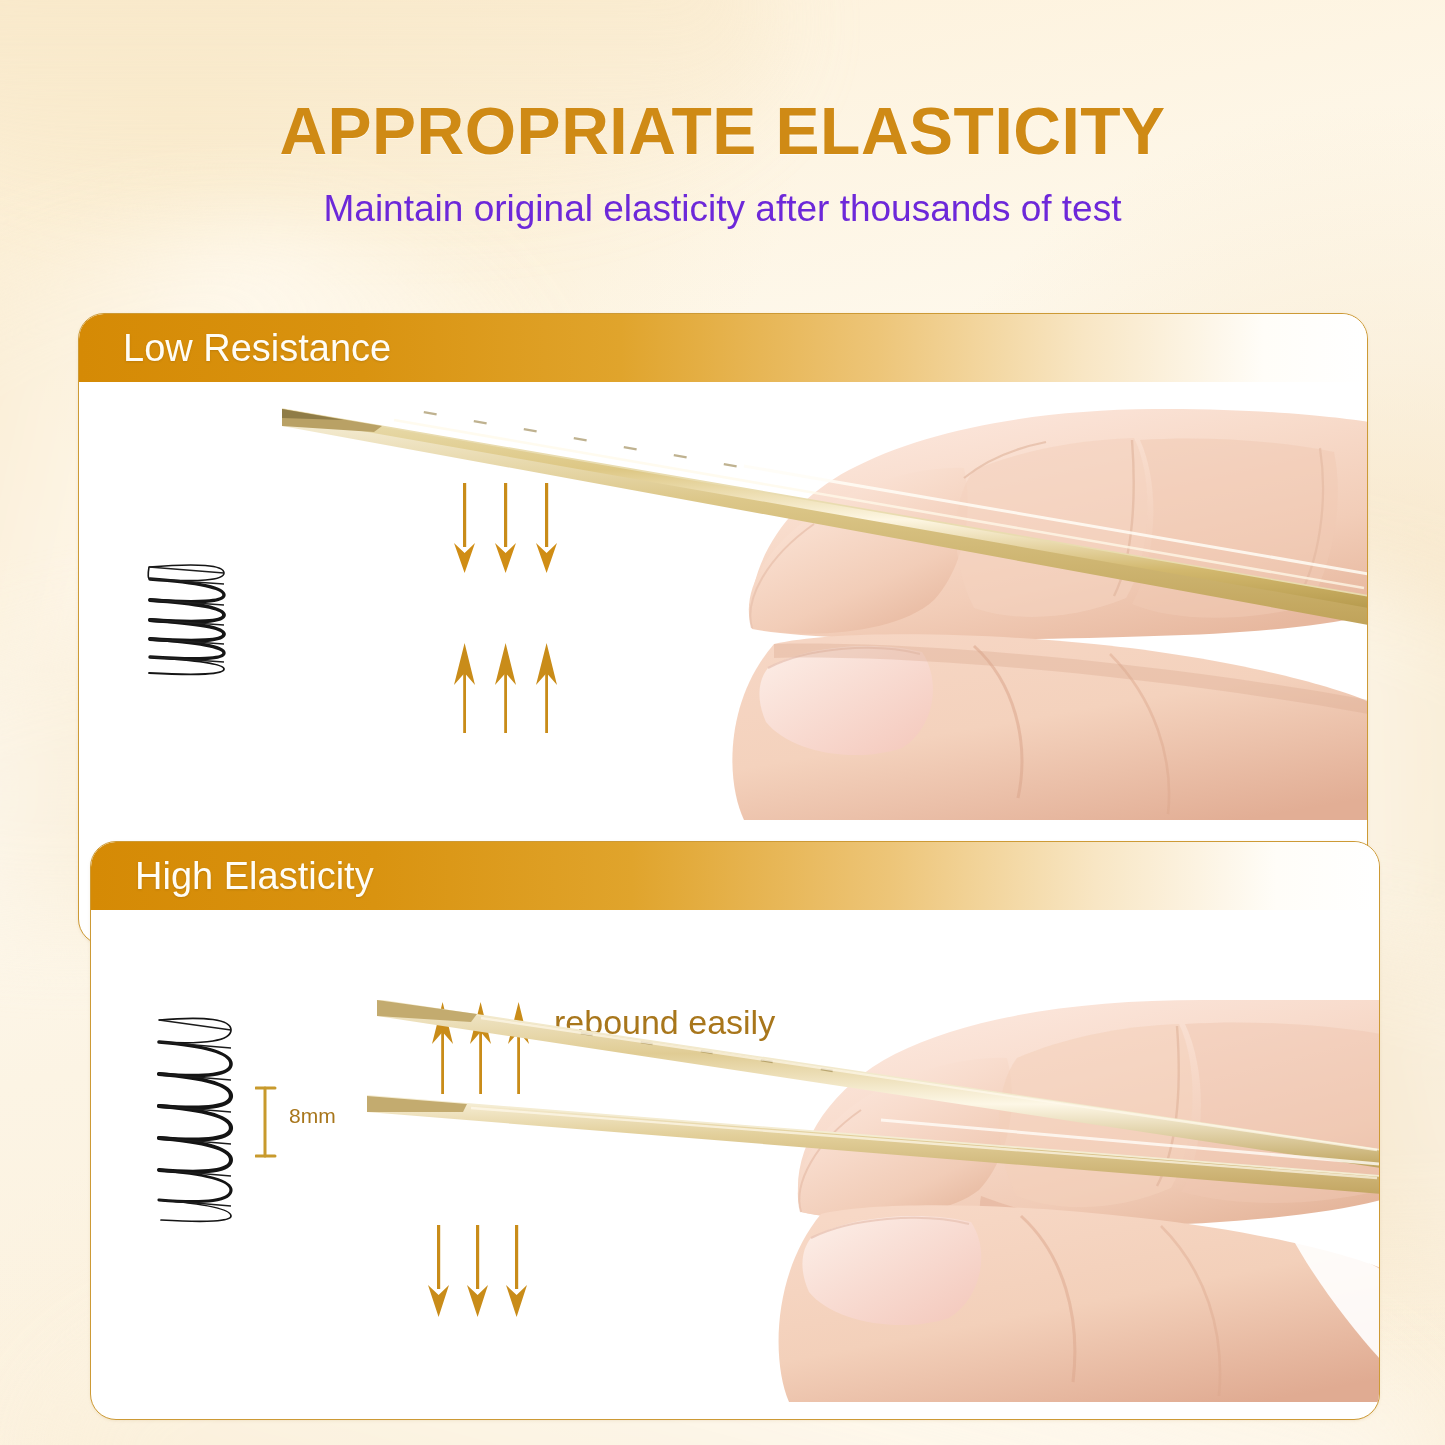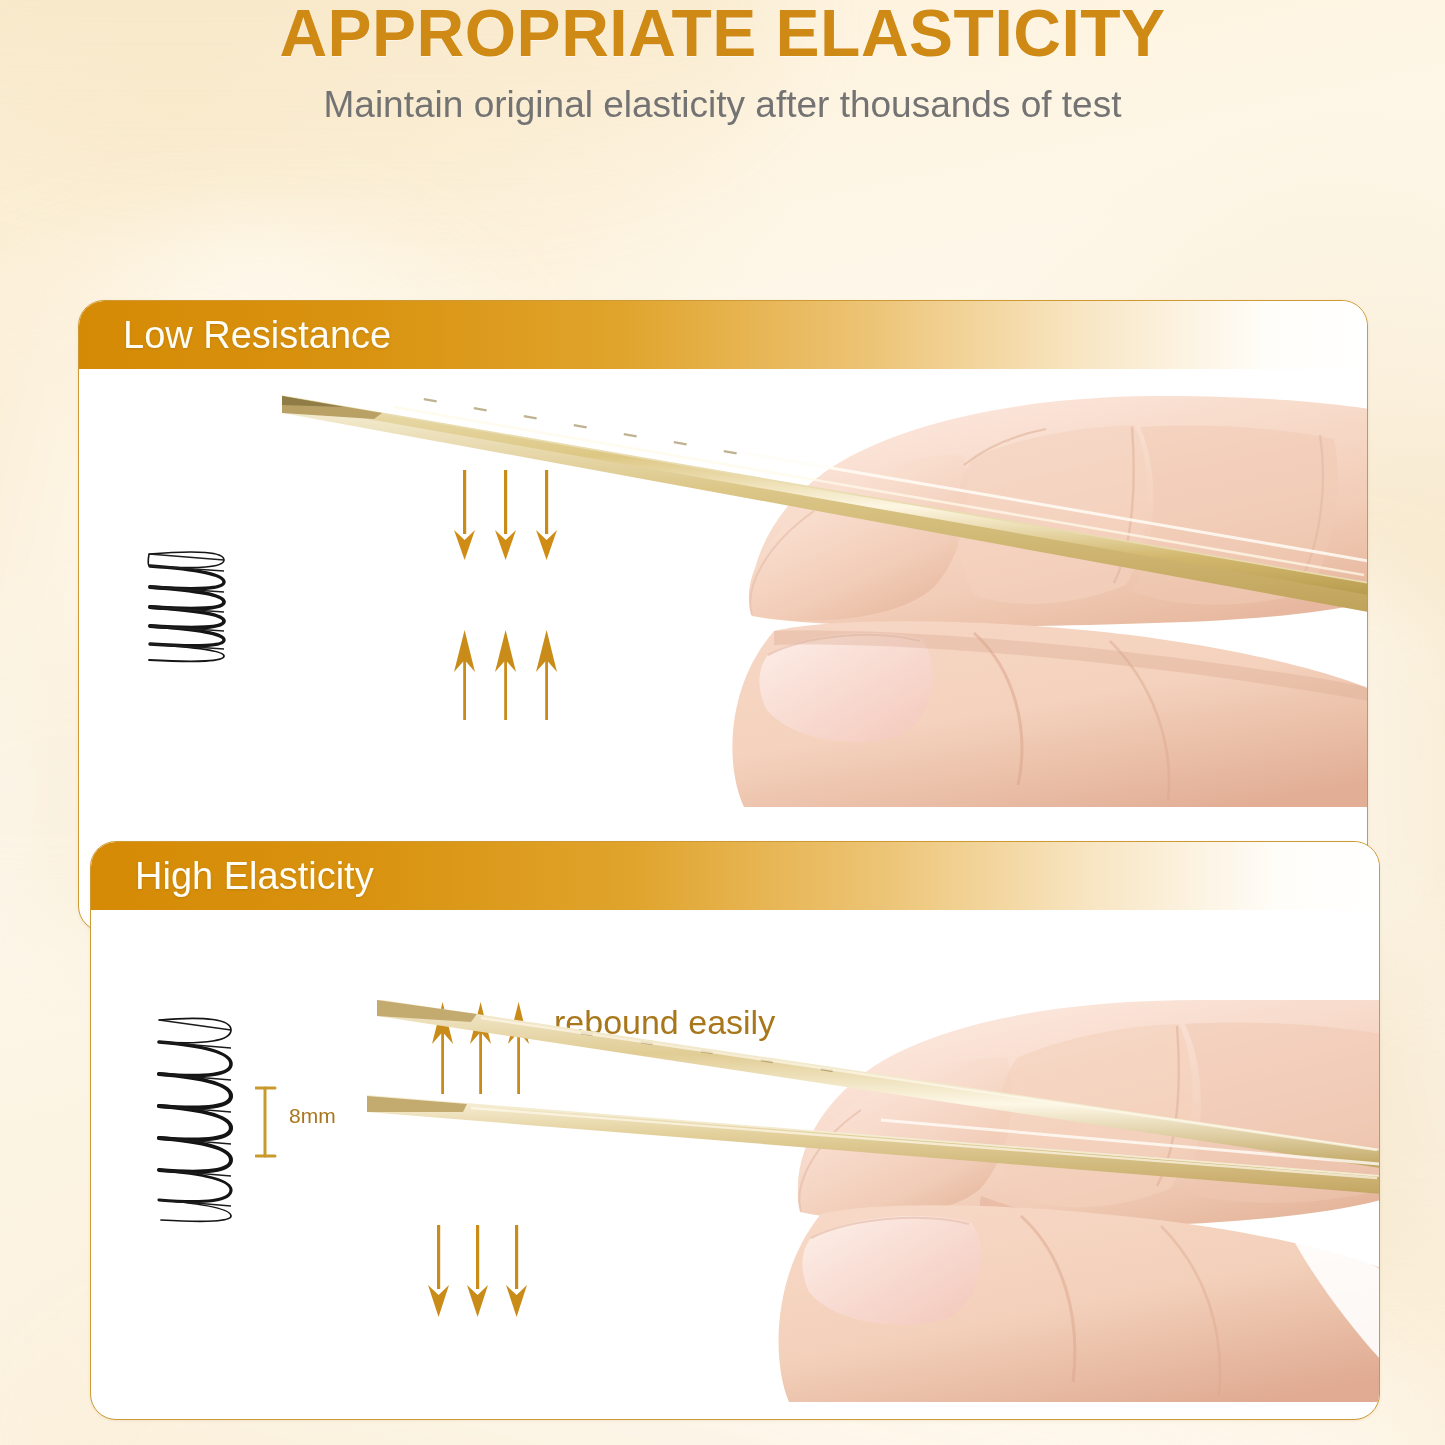"APPROPRIATE ELASTICITY" .main-title { margin-top: none -> 98px }
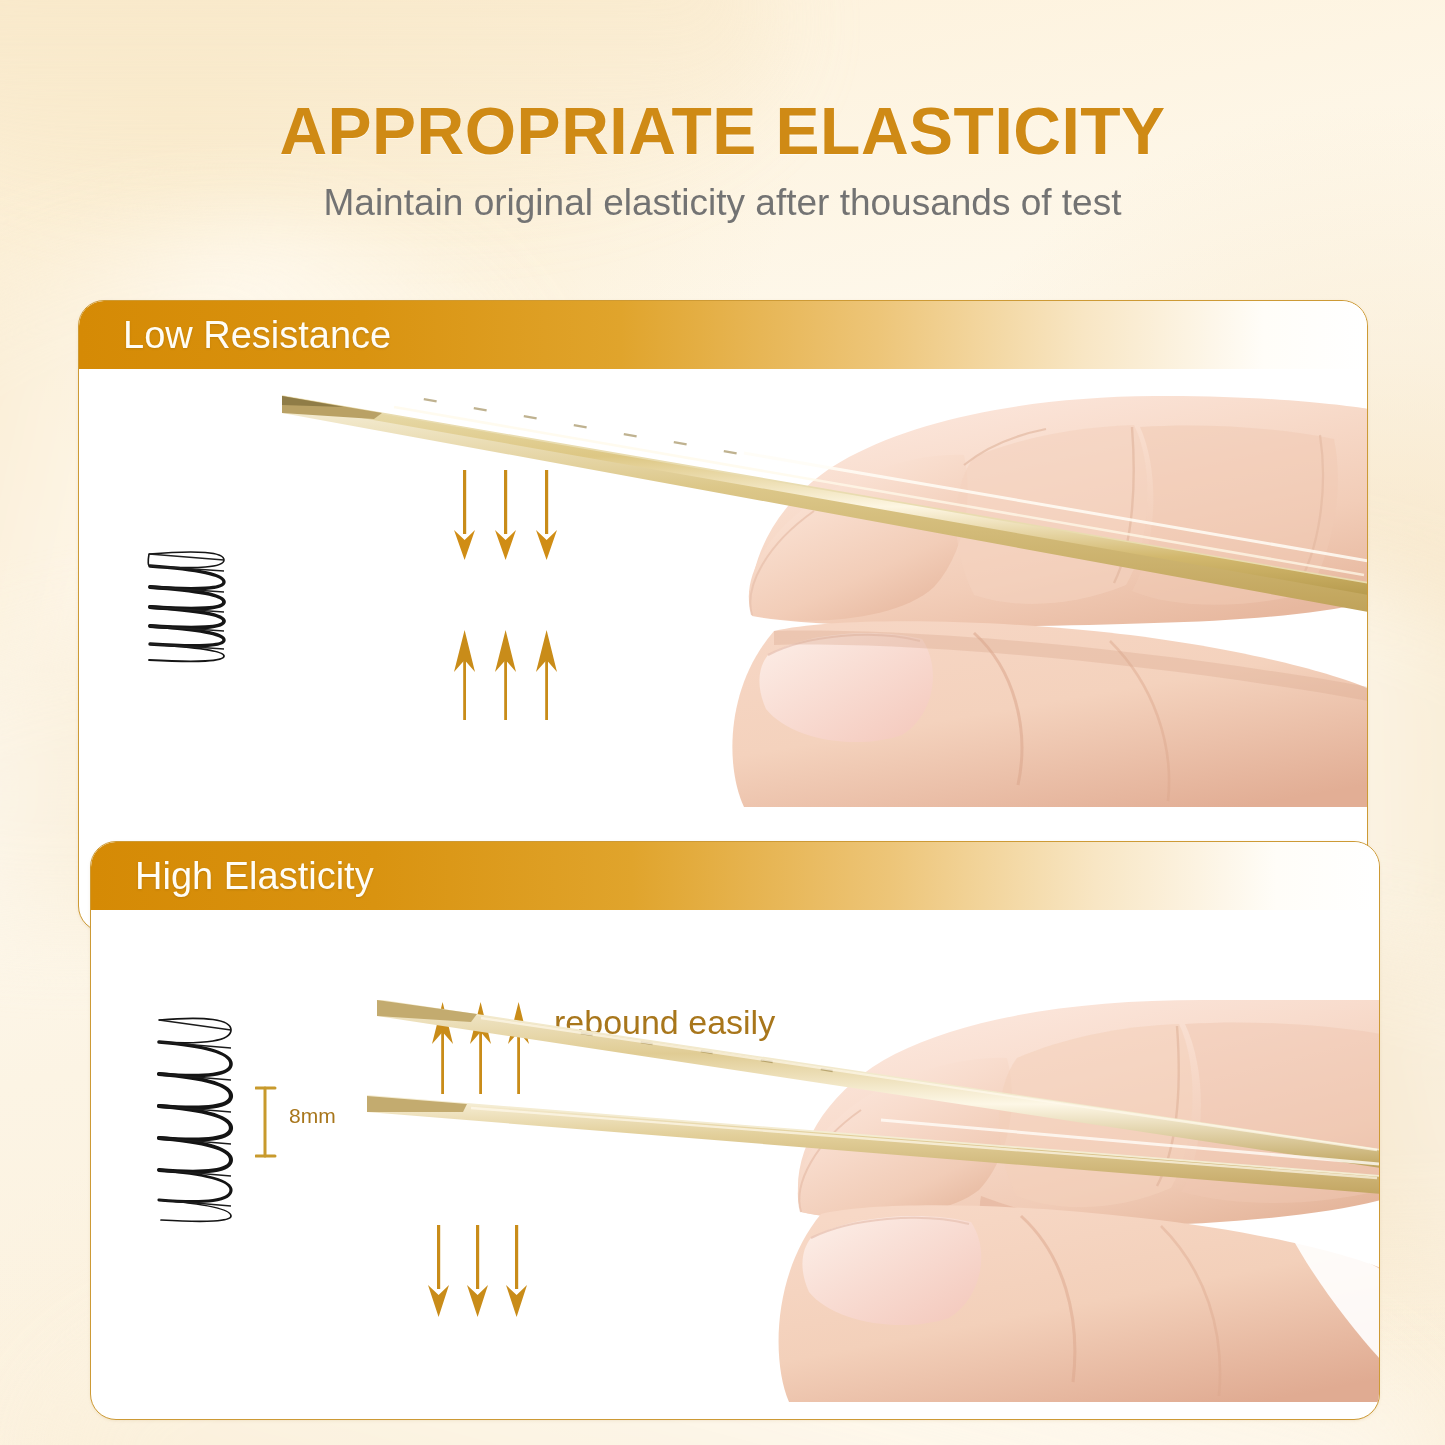"Maintain original elasticity after" .sub-title { color: #737373 -> #6d28d9; margin-top: 20px -> 26px }
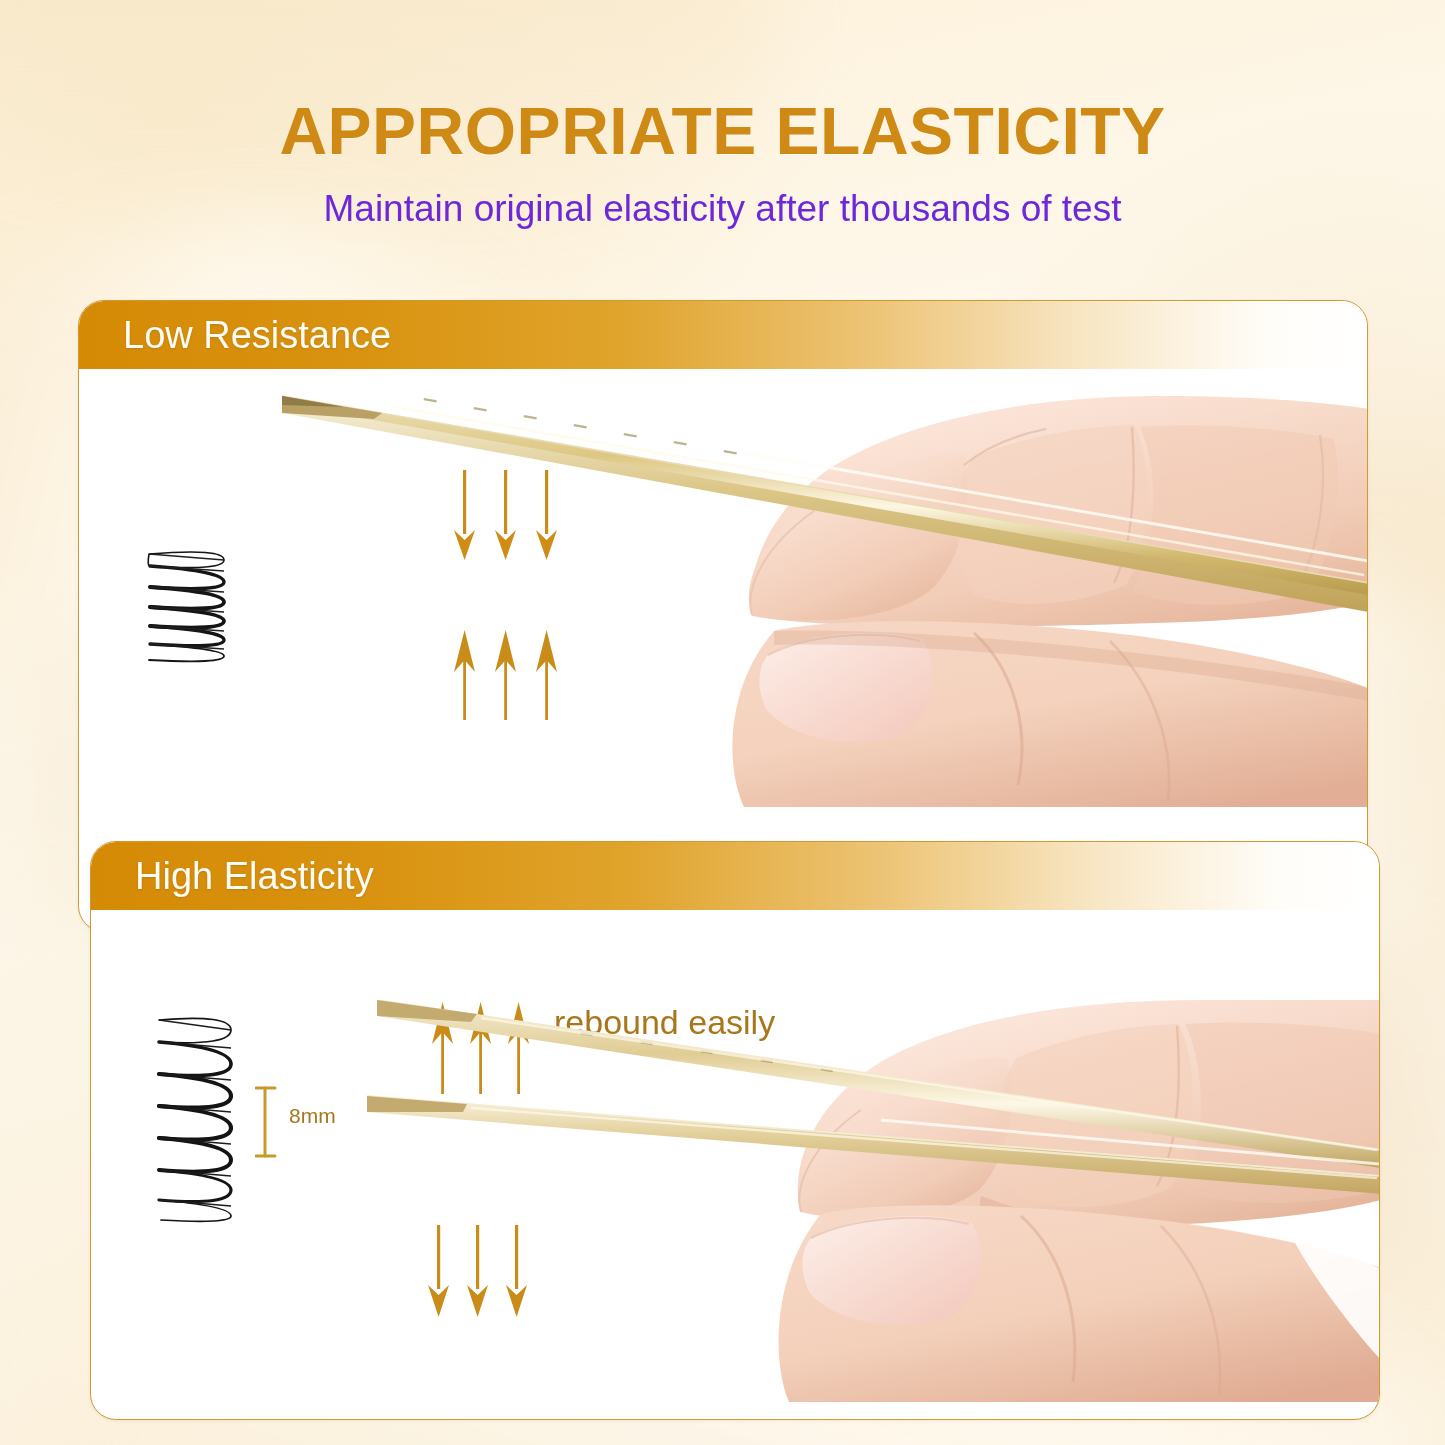"Low Resistance" #panel-low { top: 300px -> 313px }
